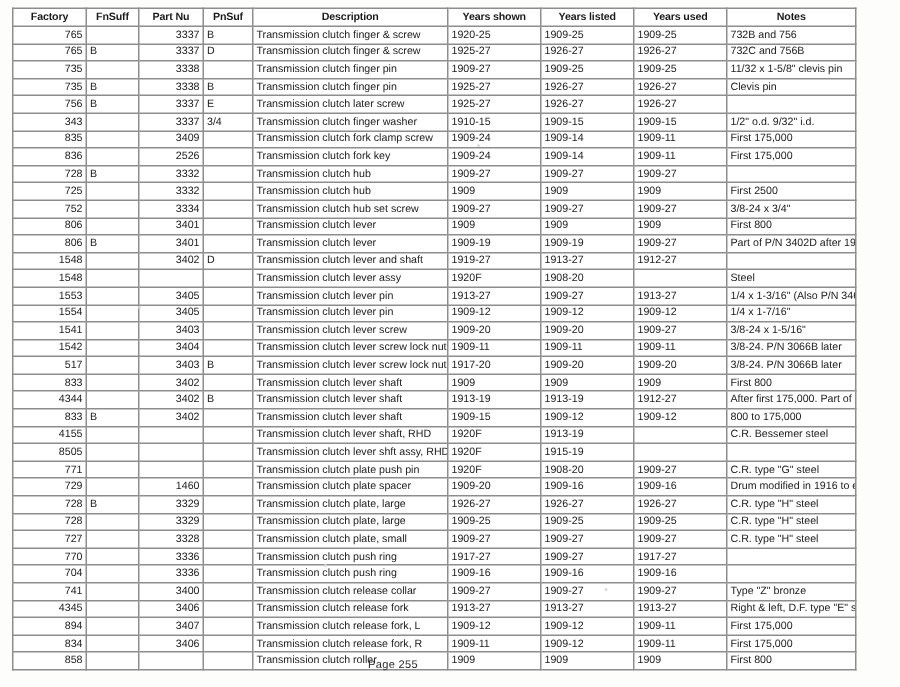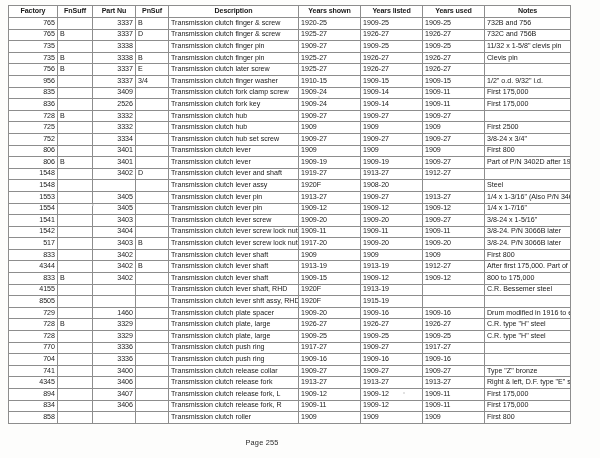"956" td.num { text: 956 -> 343 }
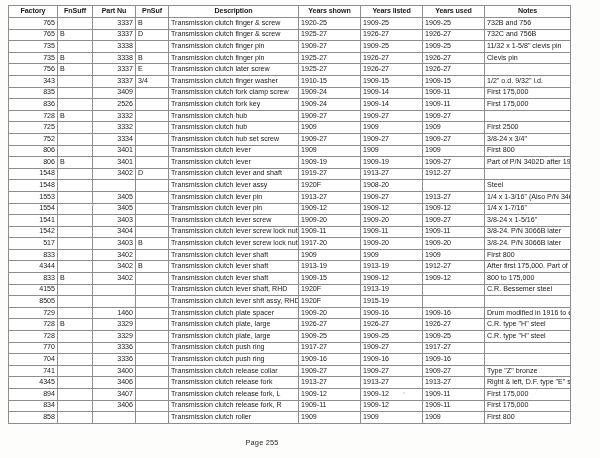"771" tr { html: none -> <tr> <td>771</td> <td></td> <td></td> <td></td> <td>Transmission clutch plate push pin</td> <td>1920F</td> <td>1908-20</td> <td>1909-27</td> <td>C.R. type "G" steel</td> </tr> }
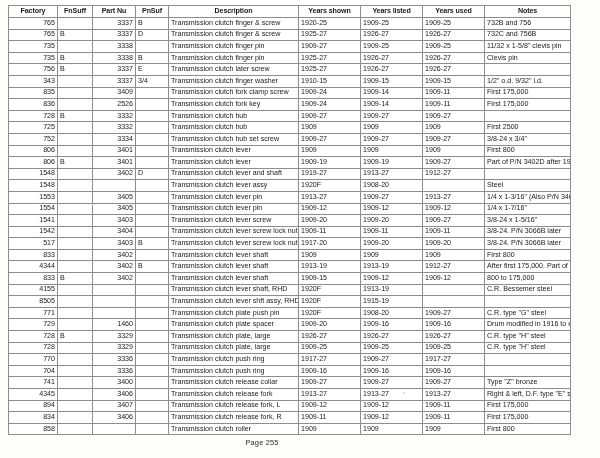"727" tr { html: none -> <tr> <td>727</td> <td></td> <td>3328</td> <td></td> <td>Transmission clutch plate, small</td> <td>1909-27</td> <td>1909-27</td> <td>1909-27</td> <td>C.R. type "H" steel</td> </tr> }
